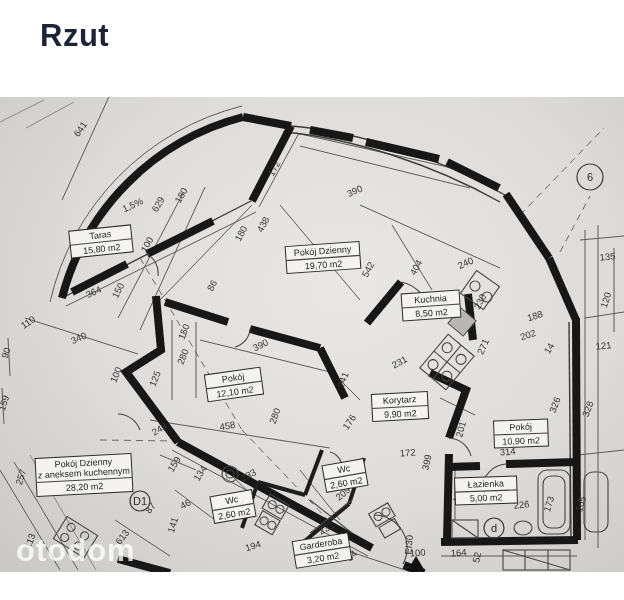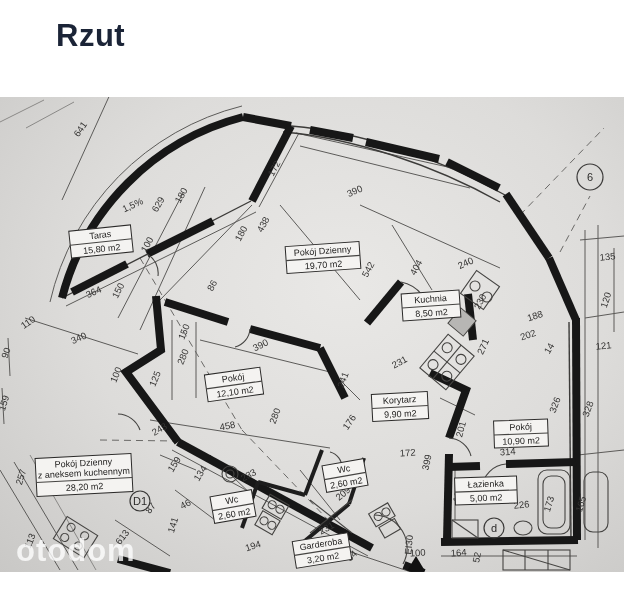"Rzut" .page-title { margin-left: 16px -> none }
